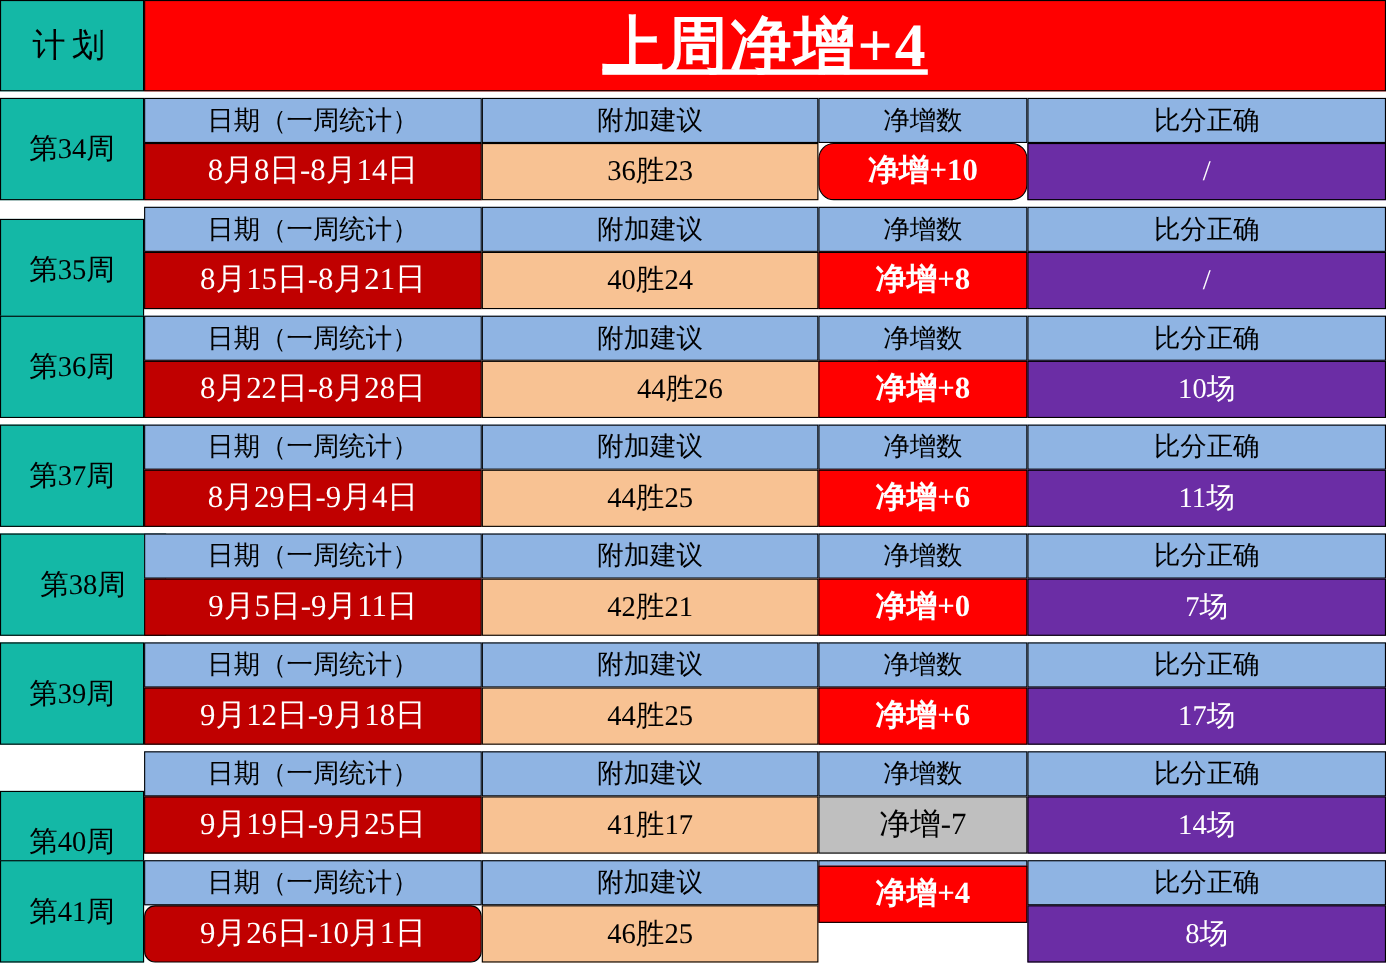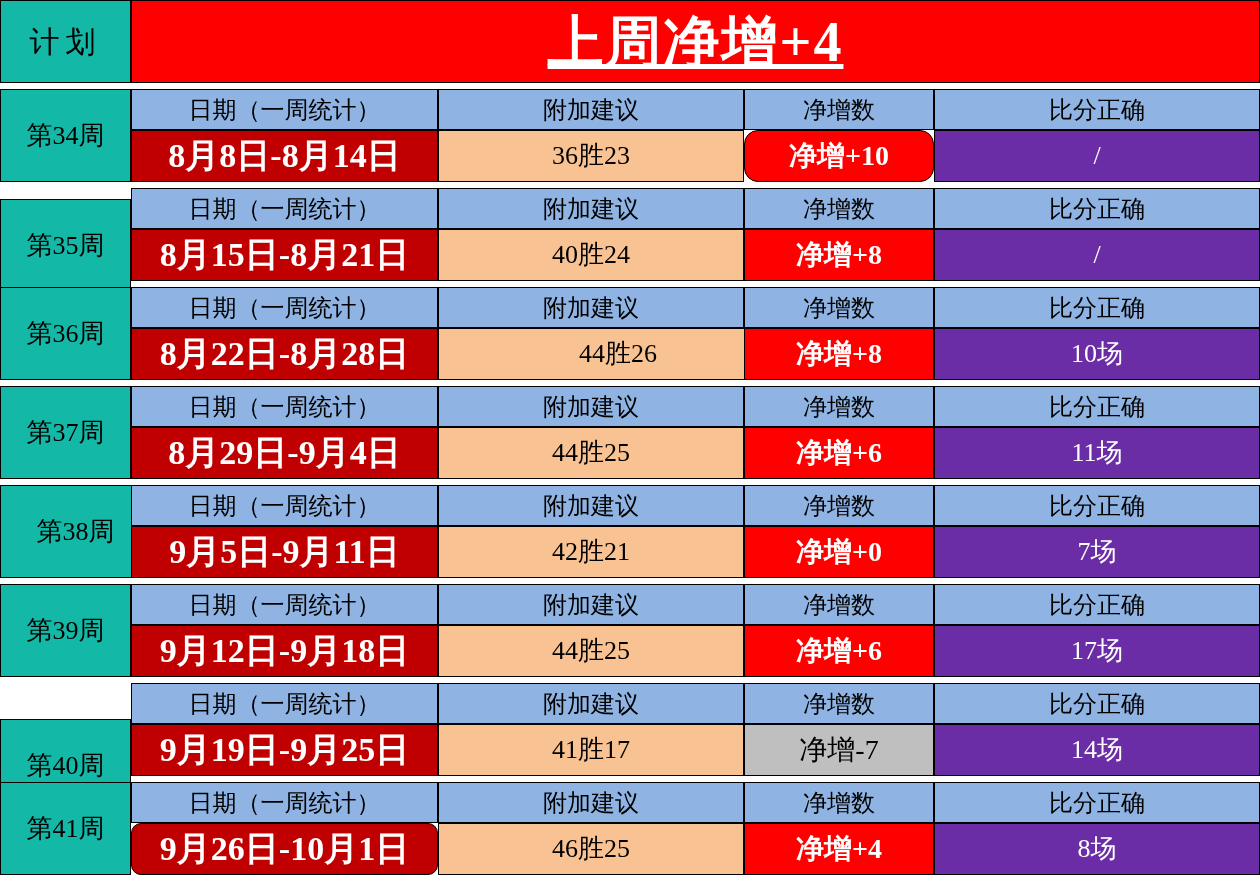"8月8日-8月14日" .val-date { font-size: 34px -> 28px; font-weight: bold -> none }
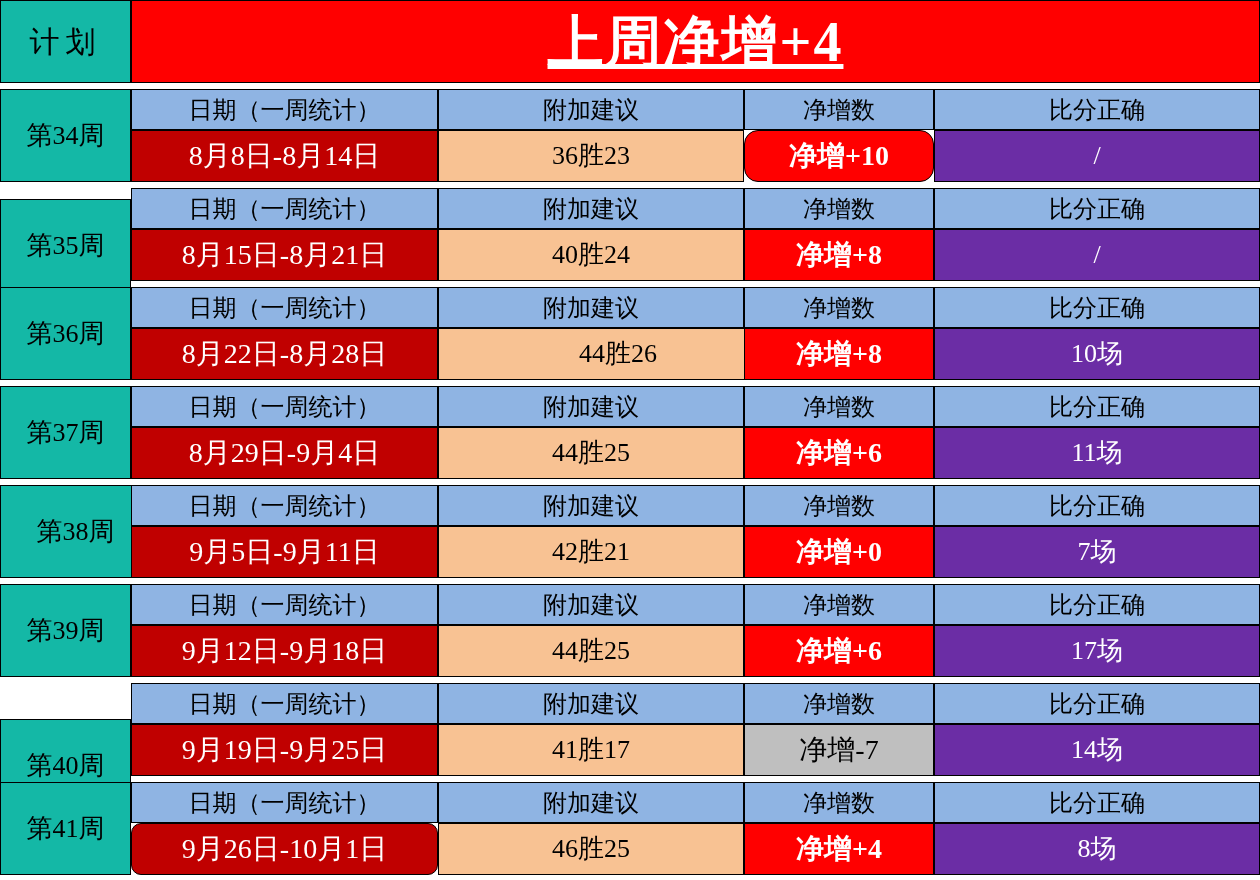"净增+4" div.cell { top: 823px -> 787px }
